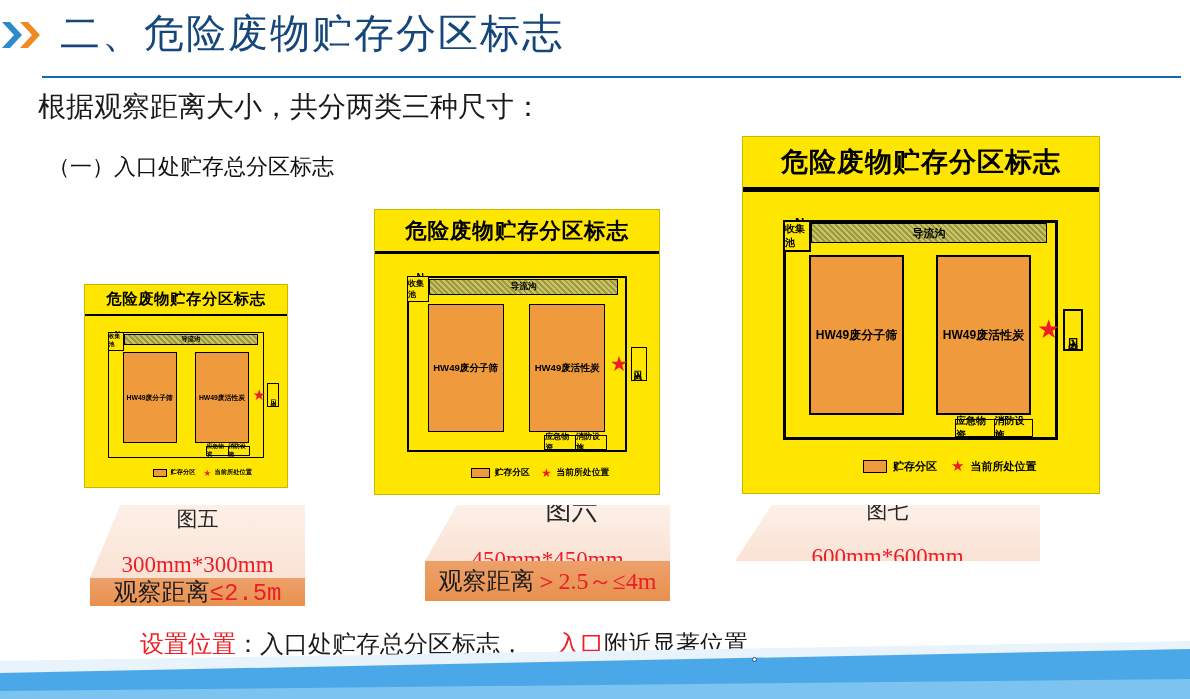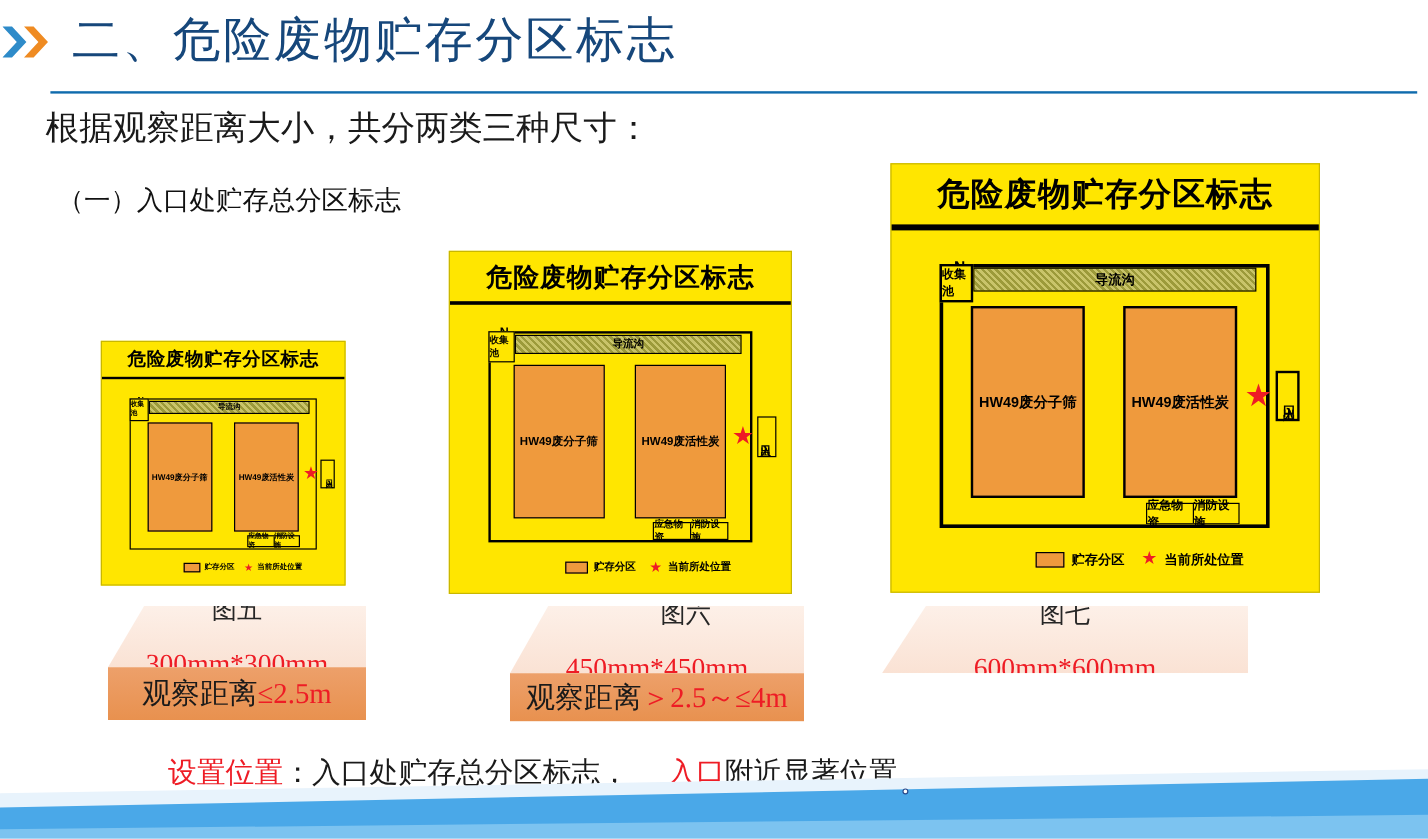"图五" div.cap-top { height: 51px -> 73px }
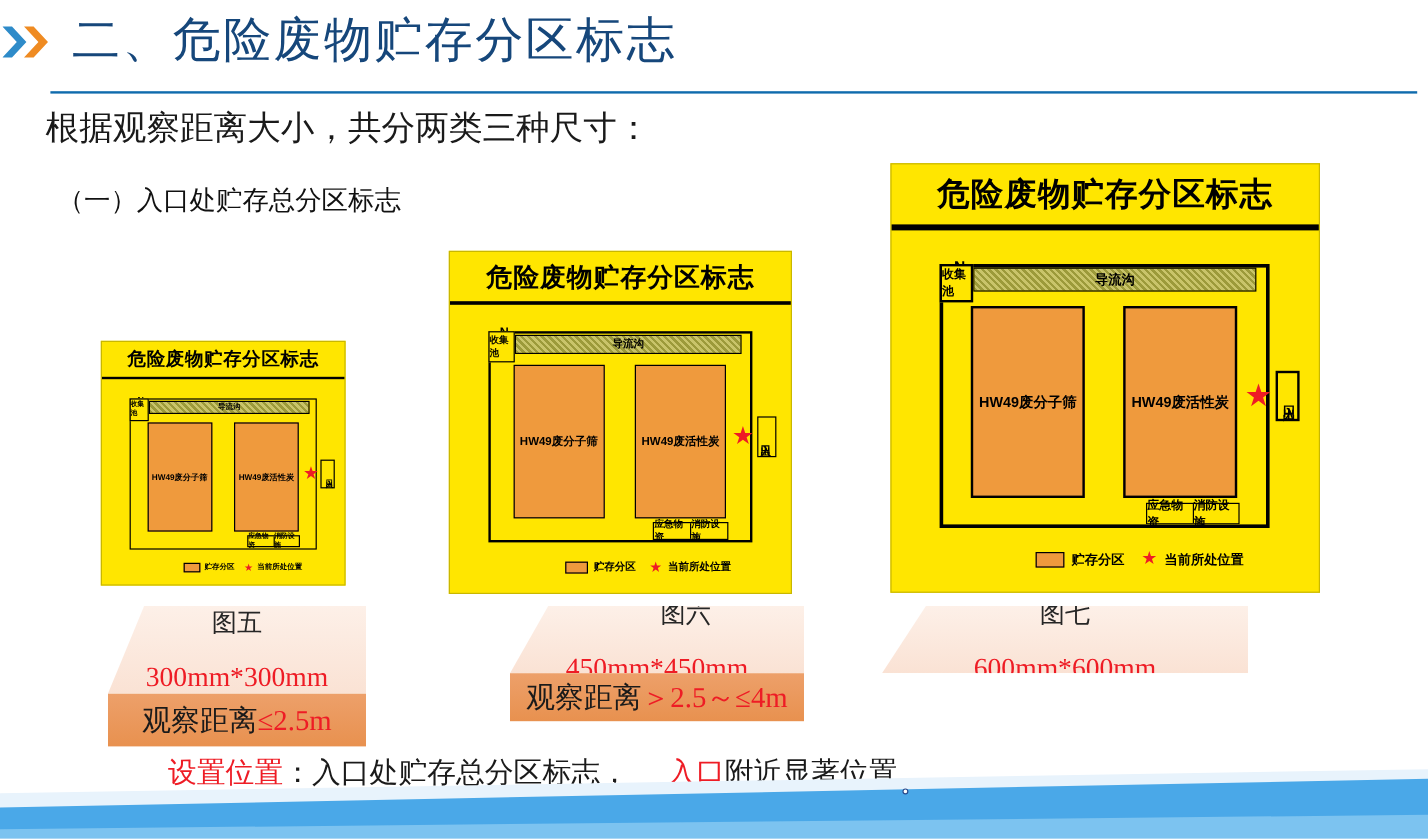"图六" div.cap-fig { font-size: 21px -> 26px }
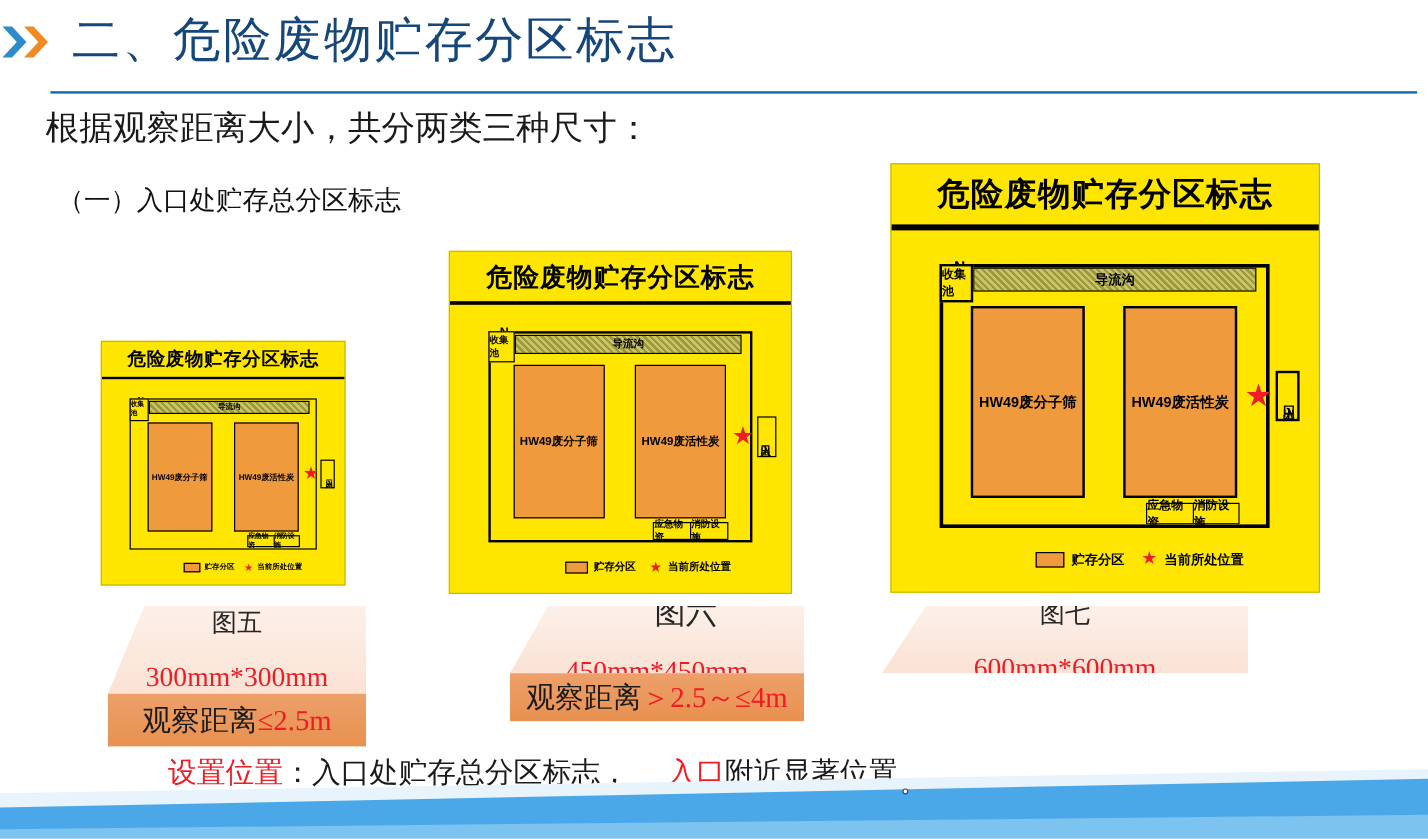"观察距离≤2.5m" div.cap-bot { font-family: none -> Liberation Mono, monospace; height: 44px -> 28px }
